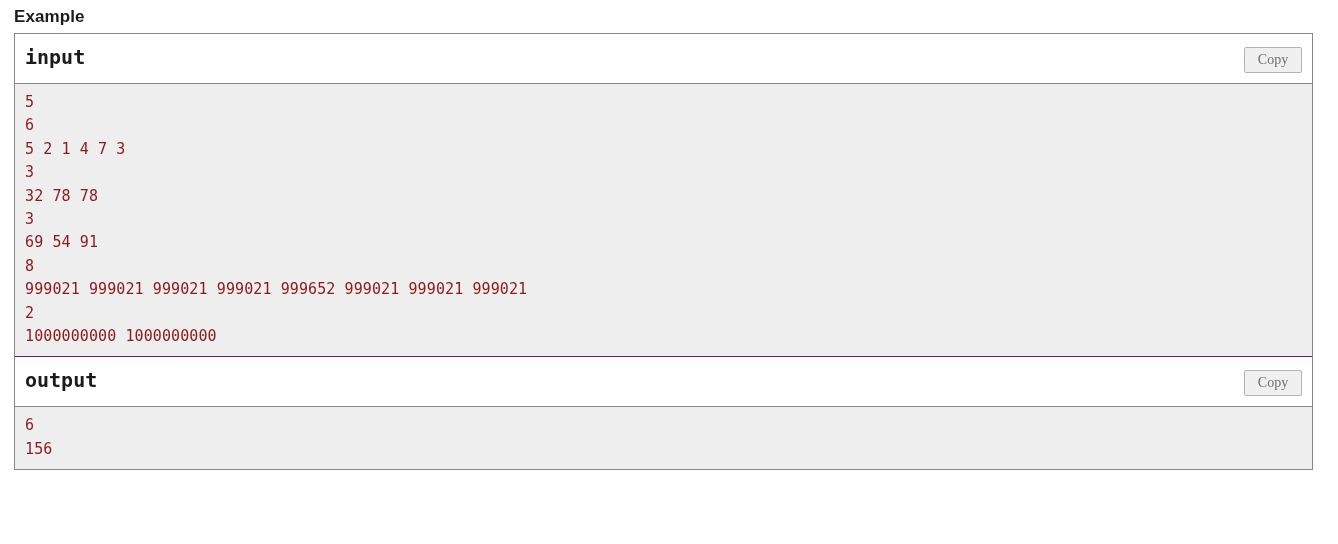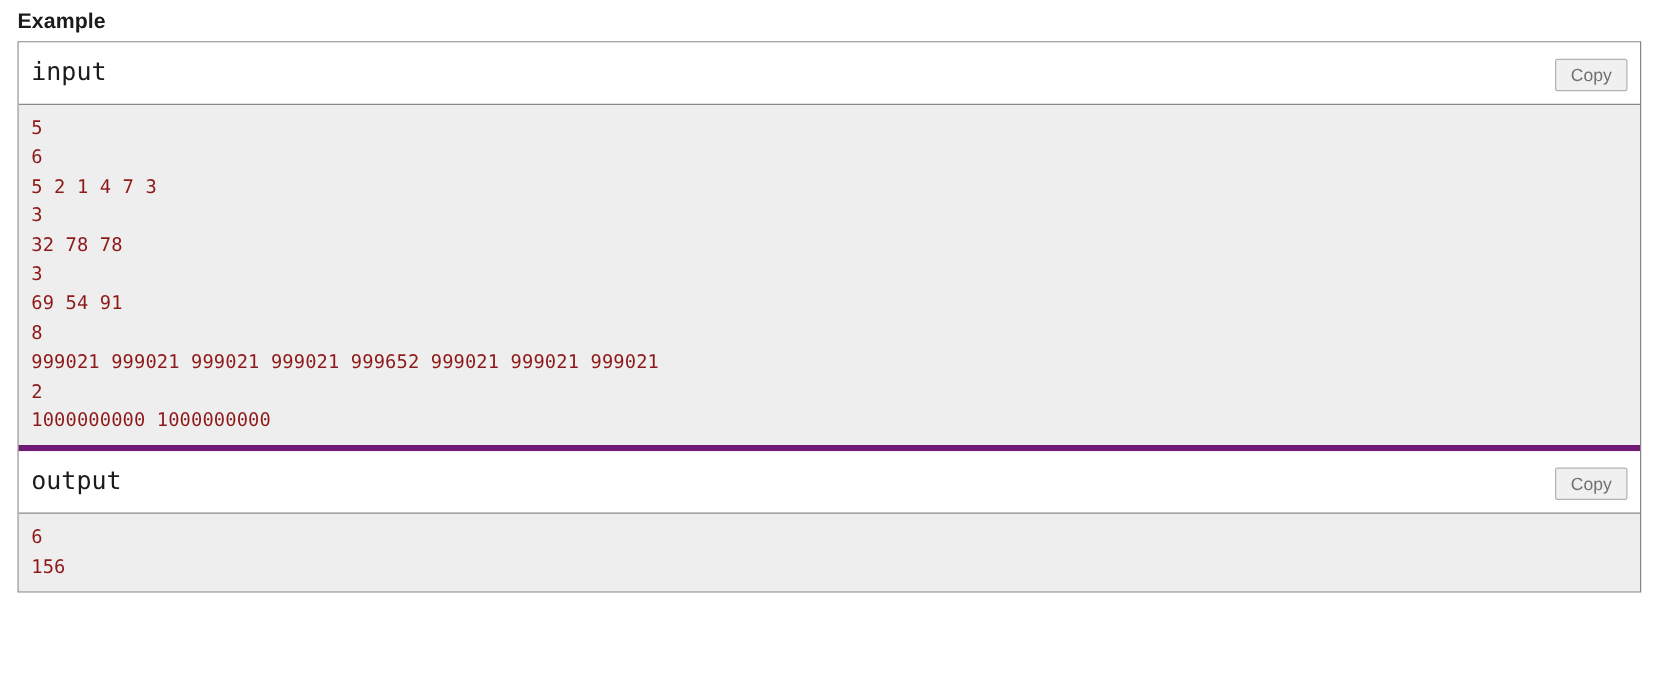"input" .io-title { font-weight: normal -> bold }
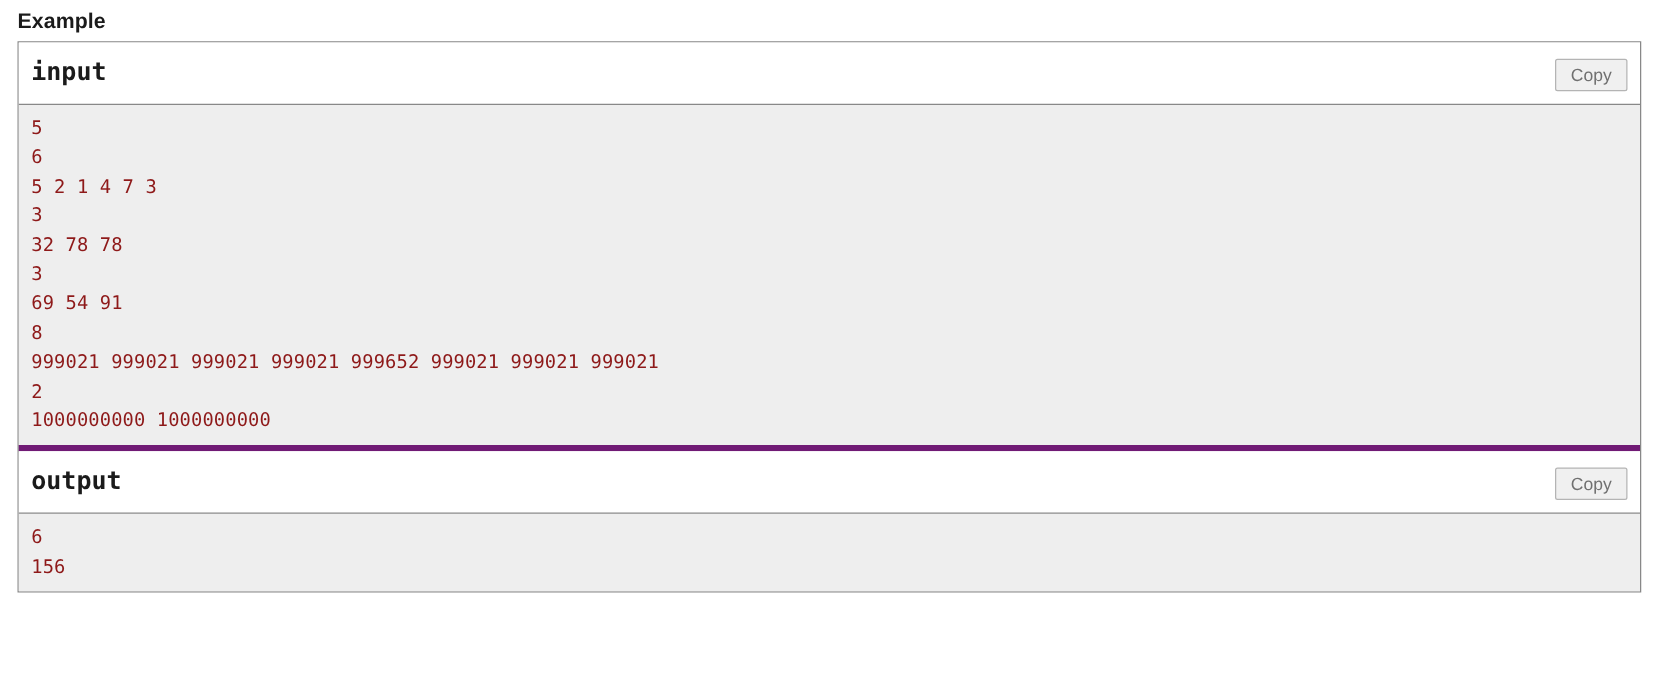"Copy" .copy-button { font-family: Liberation Sans, sans-serif -> Liberation Serif, serif }
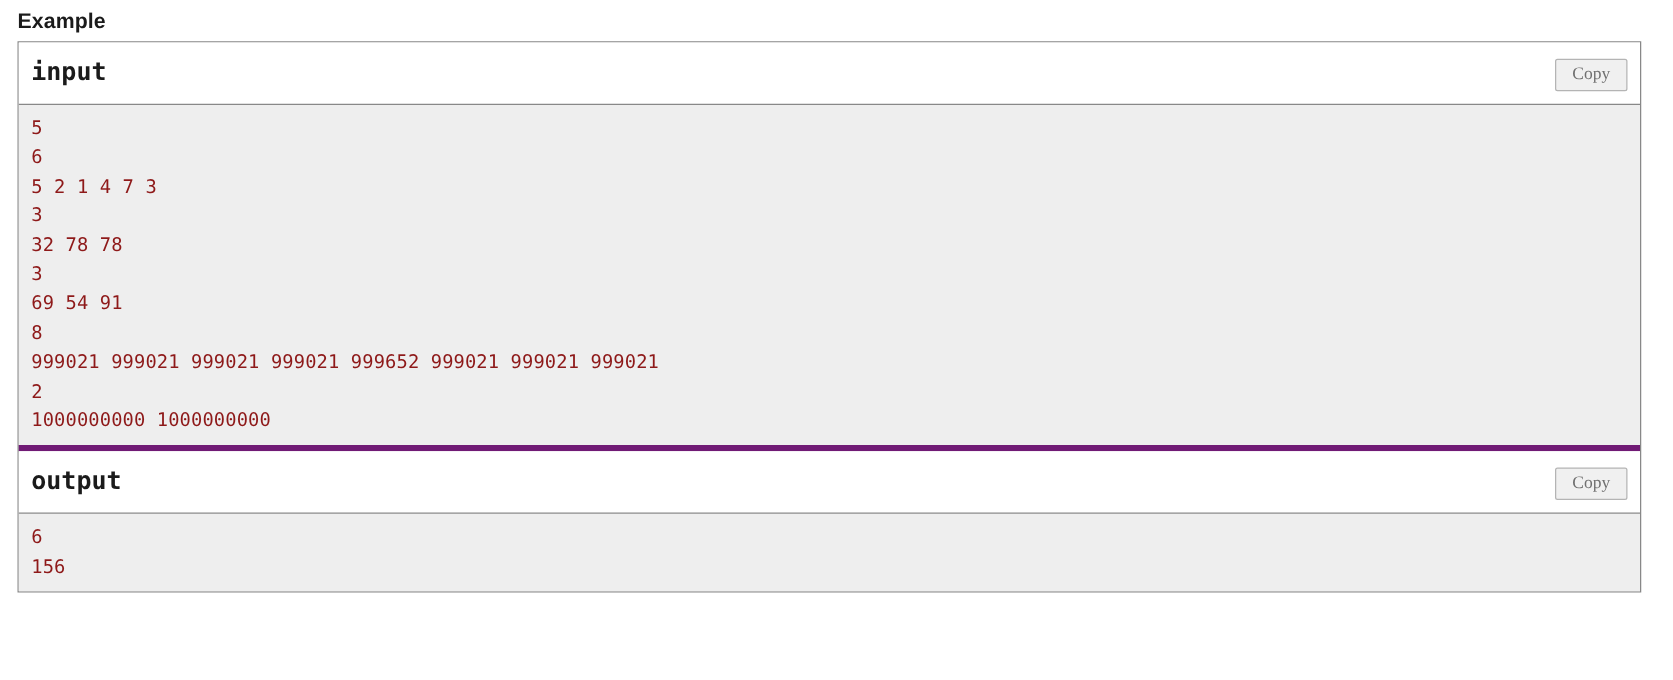"output" .sample-test + .sample-test { border-top: 5px solid #701a75 -> 1px solid #701a75 }
